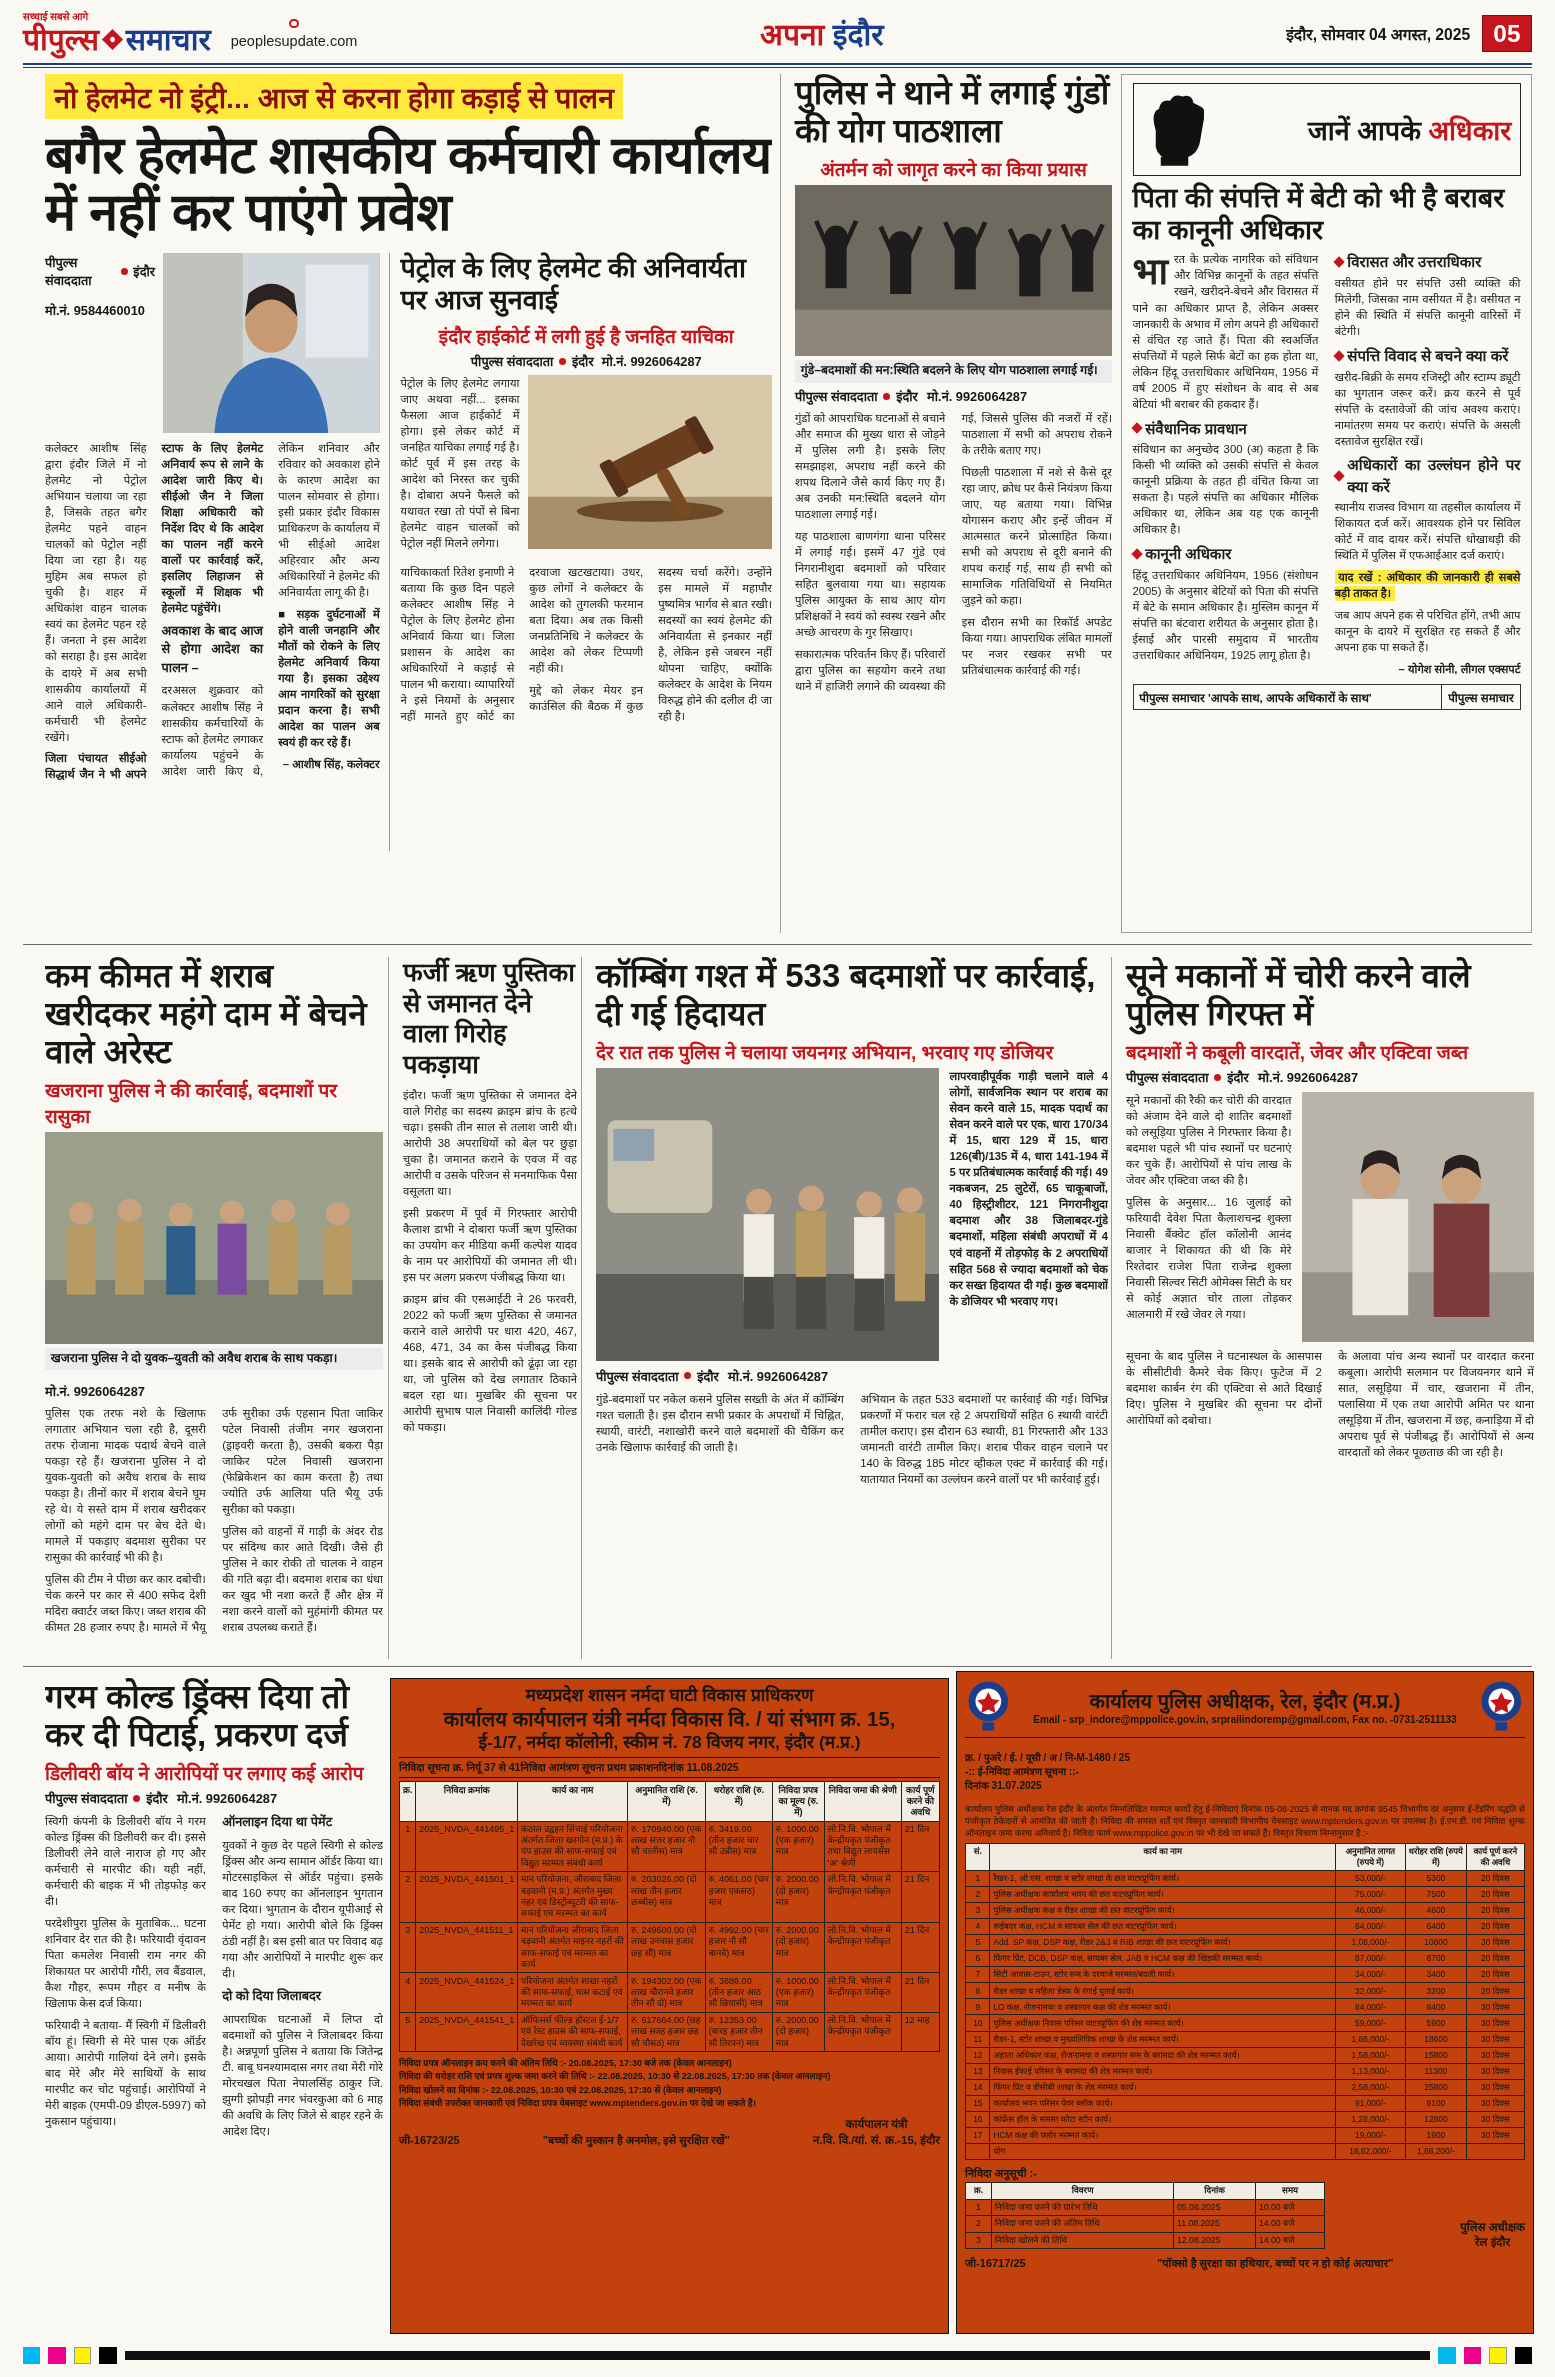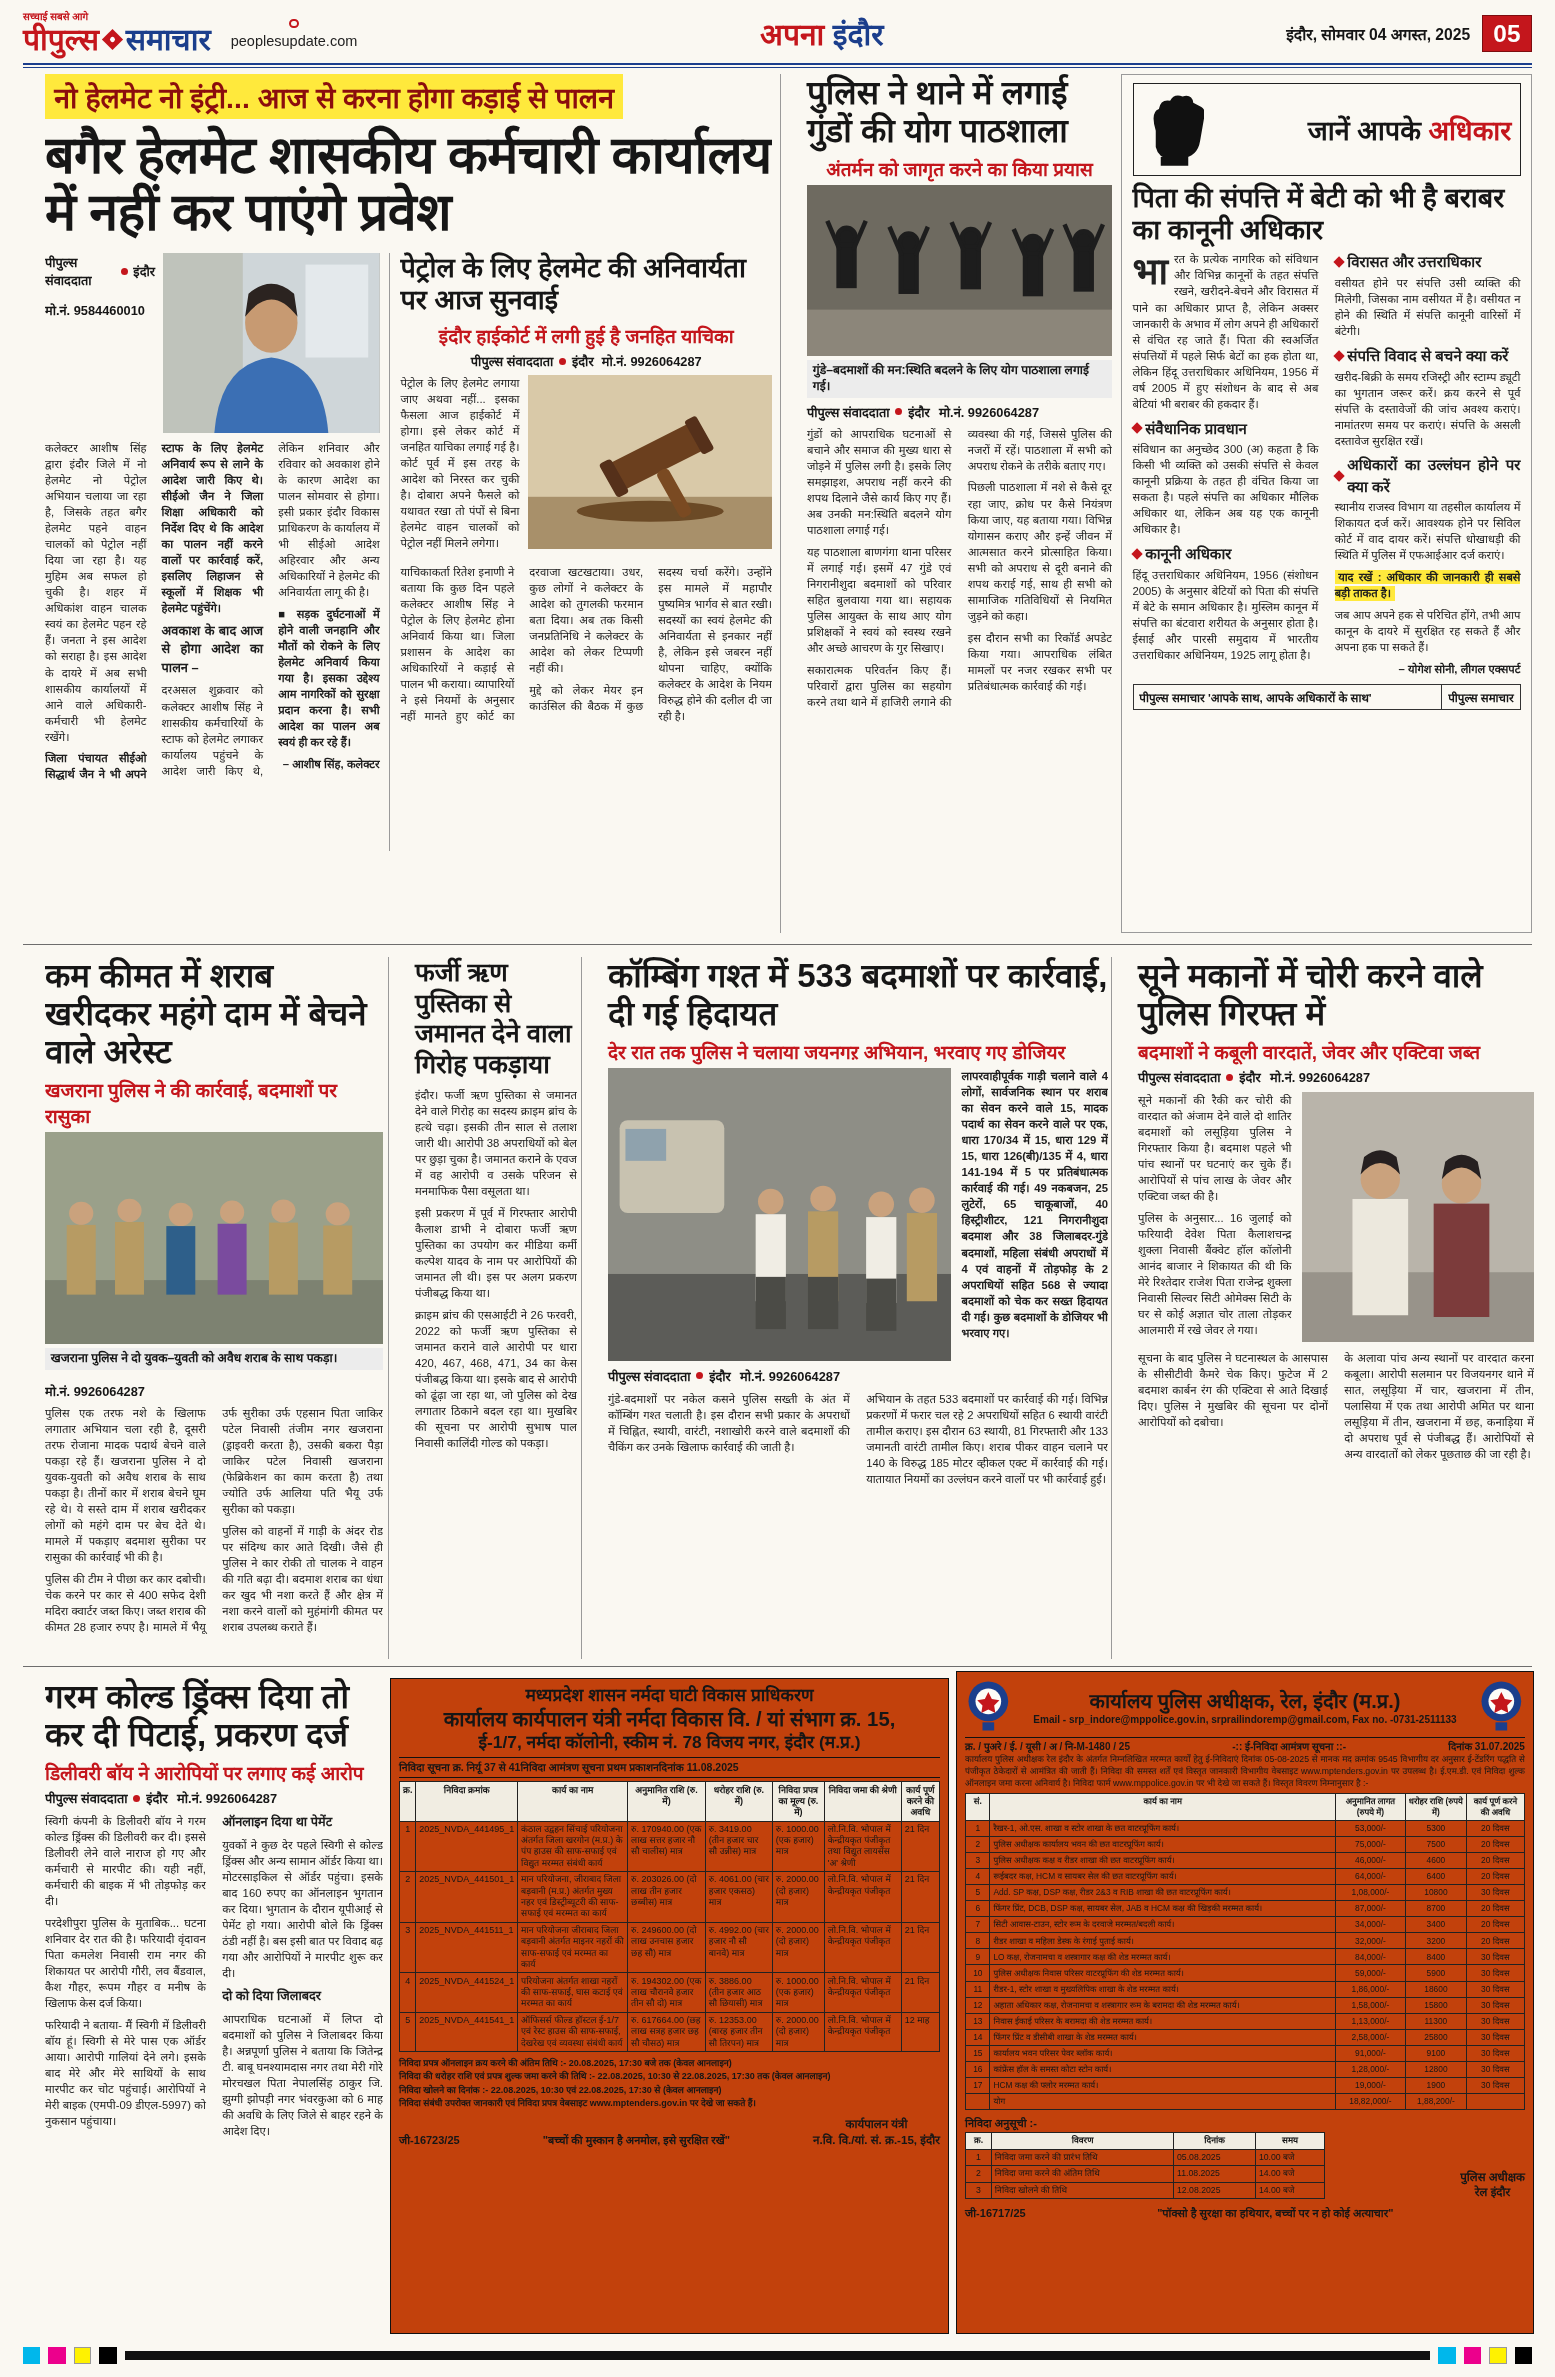"पुलिस ने थाने में लगाई" .vline { padding-left: 26px -> 14px }
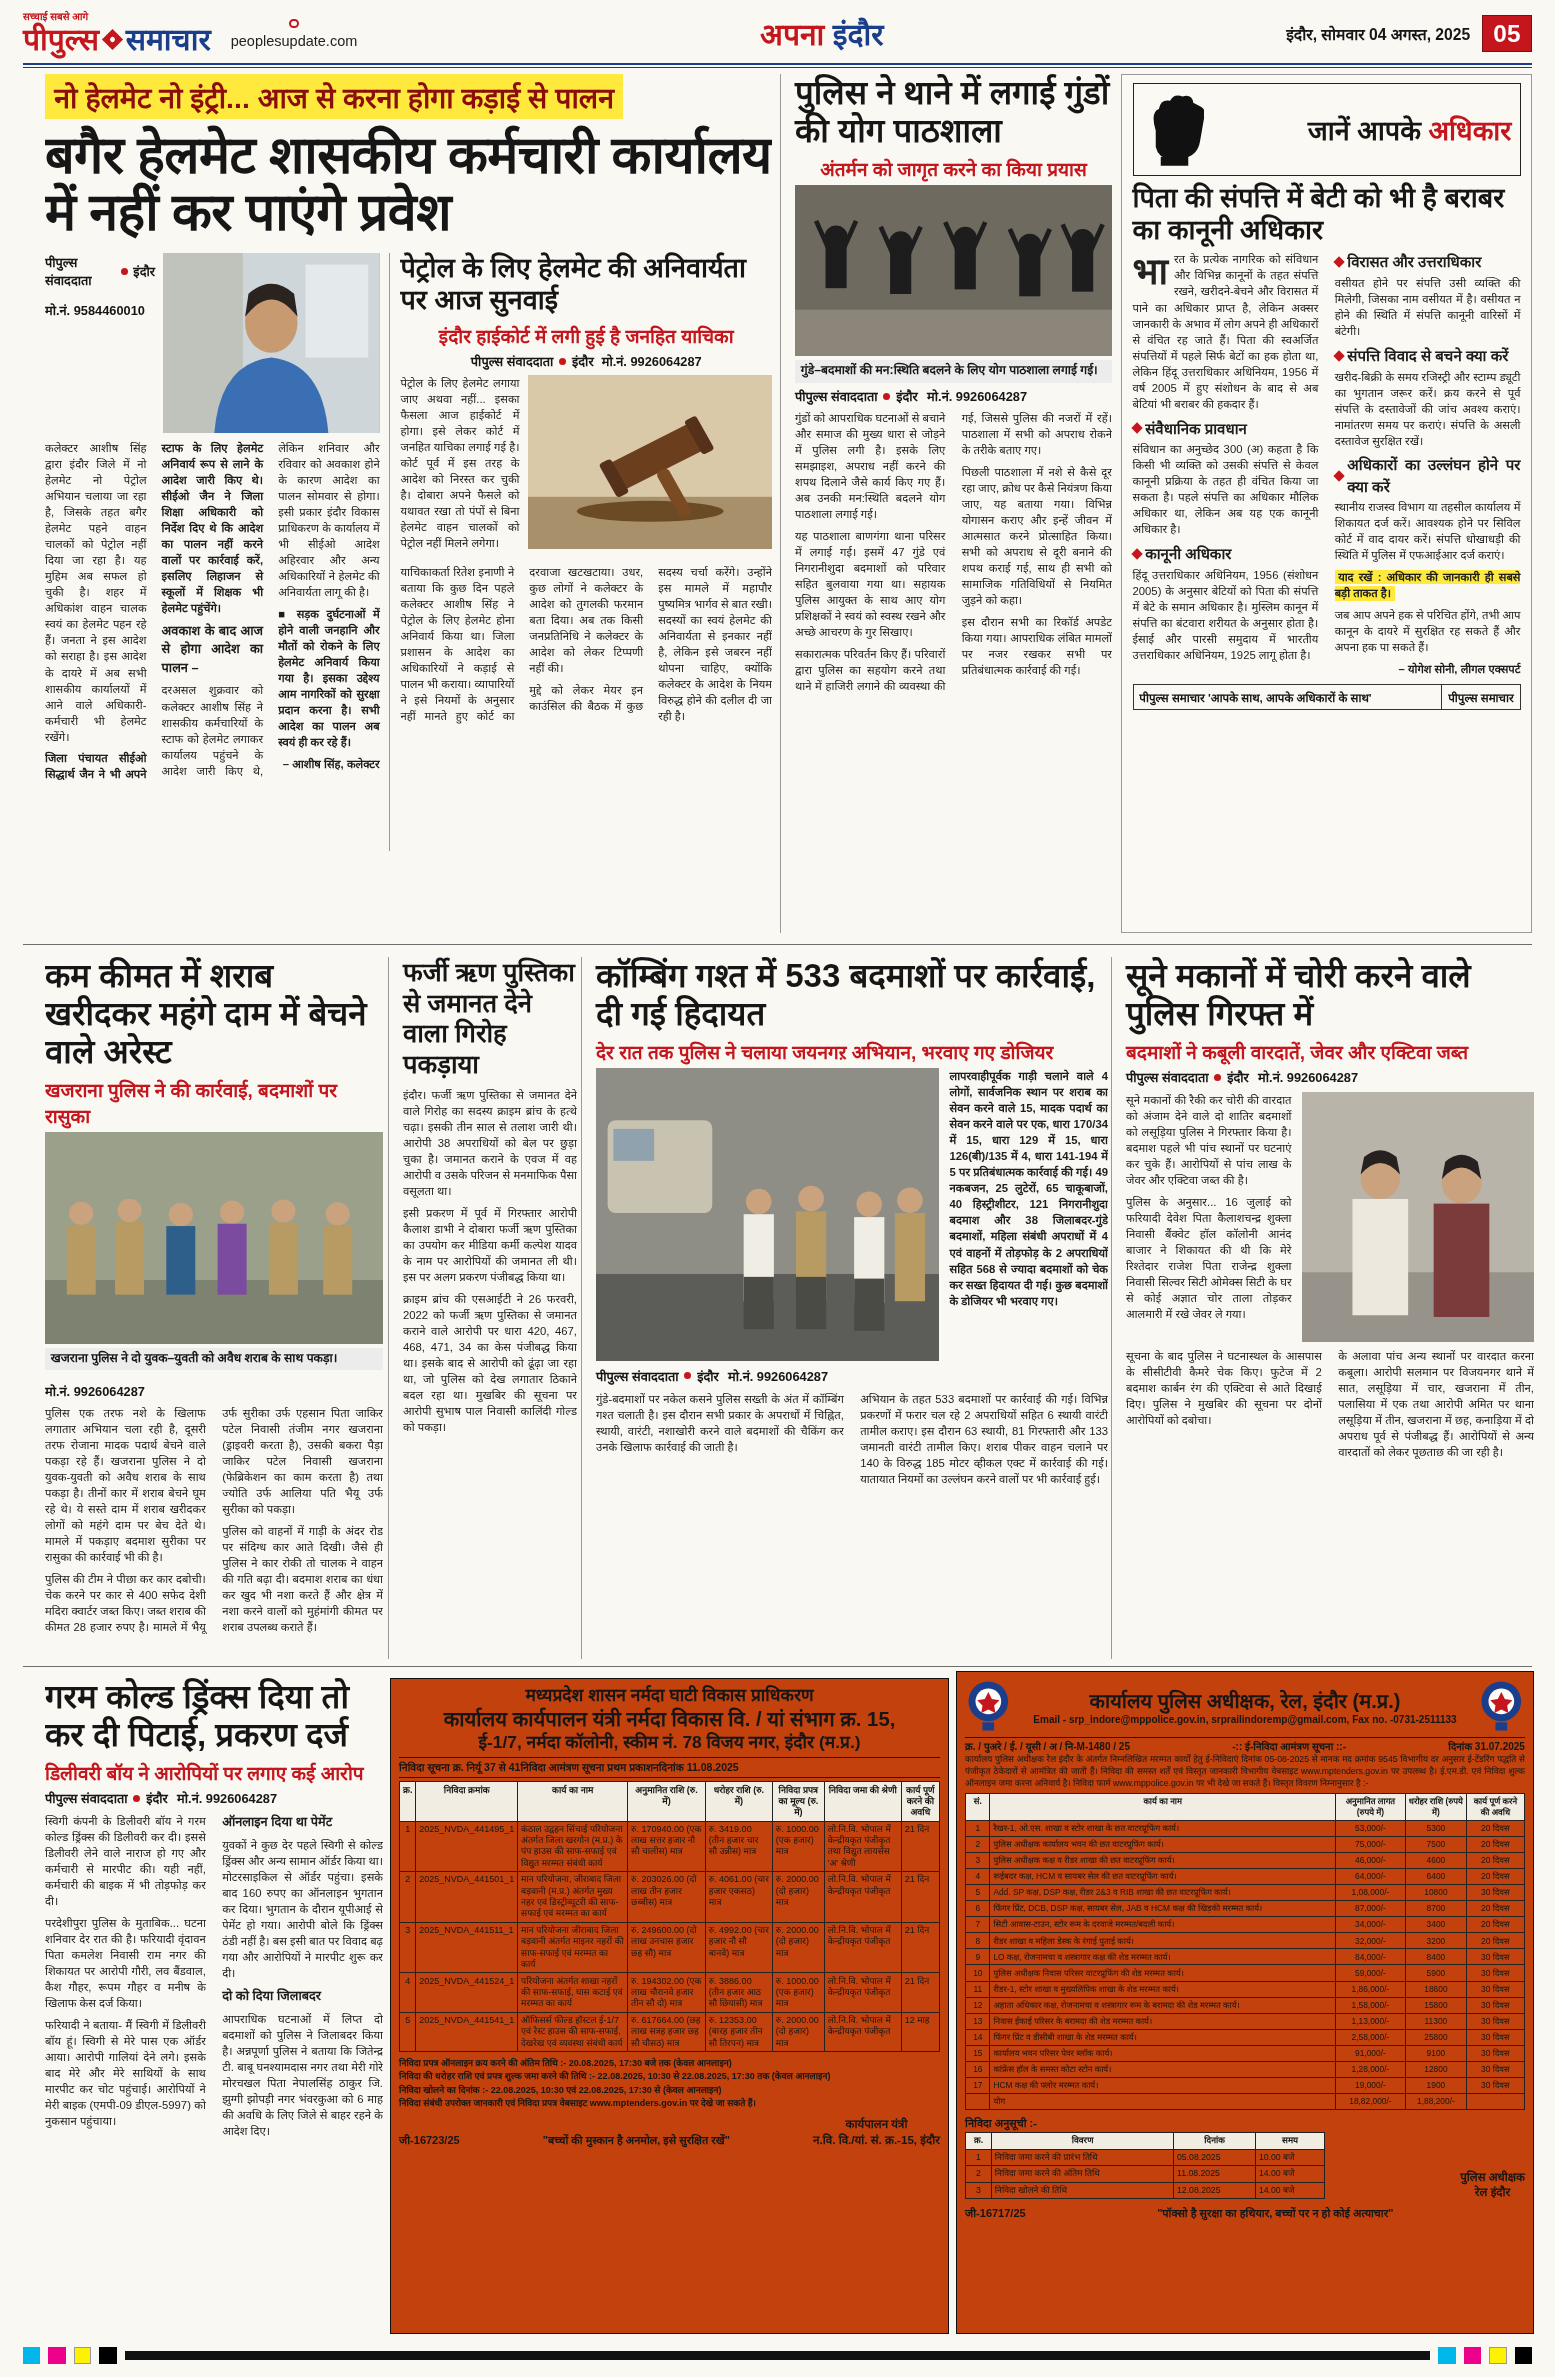"क्र. / पुअरे / ई." .refrow { flex-direction: none -> column; margin: 1px 0 -> 12px 0 }
